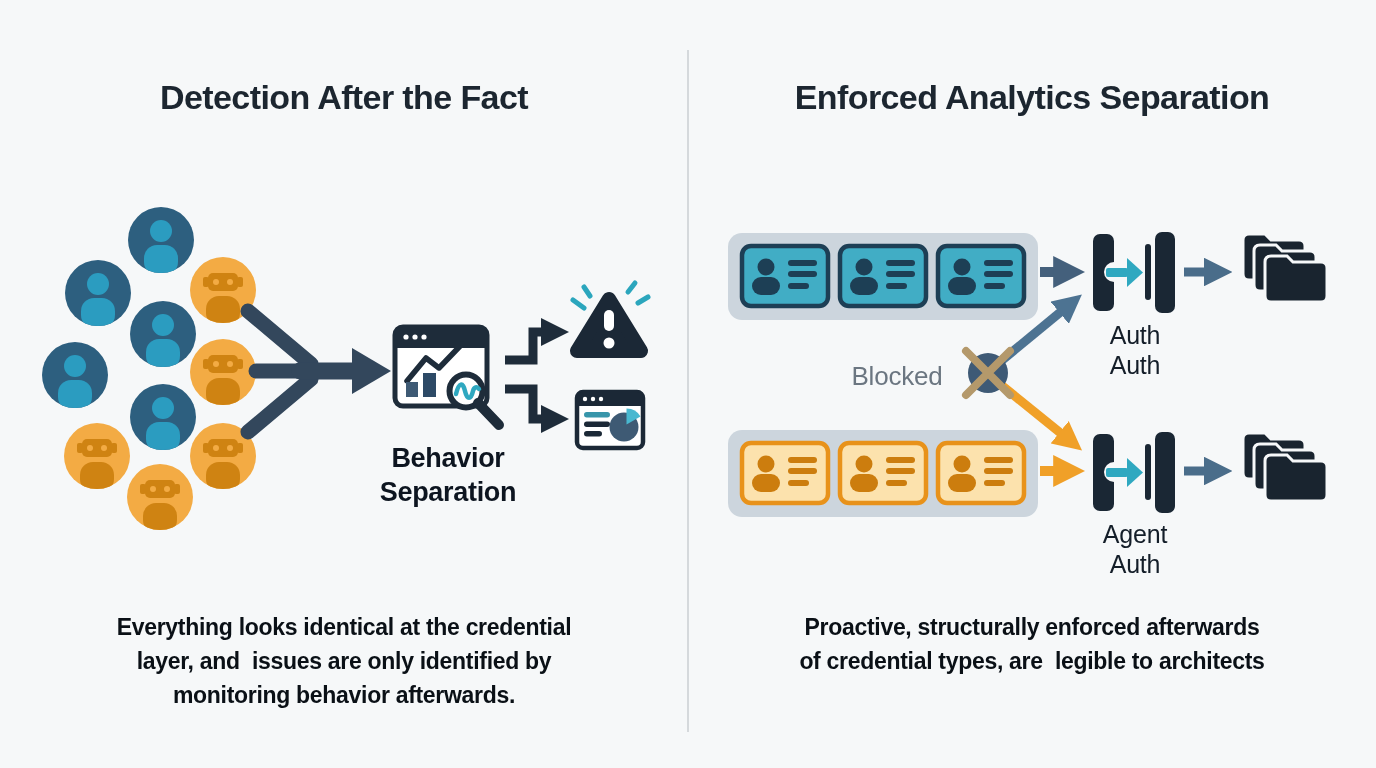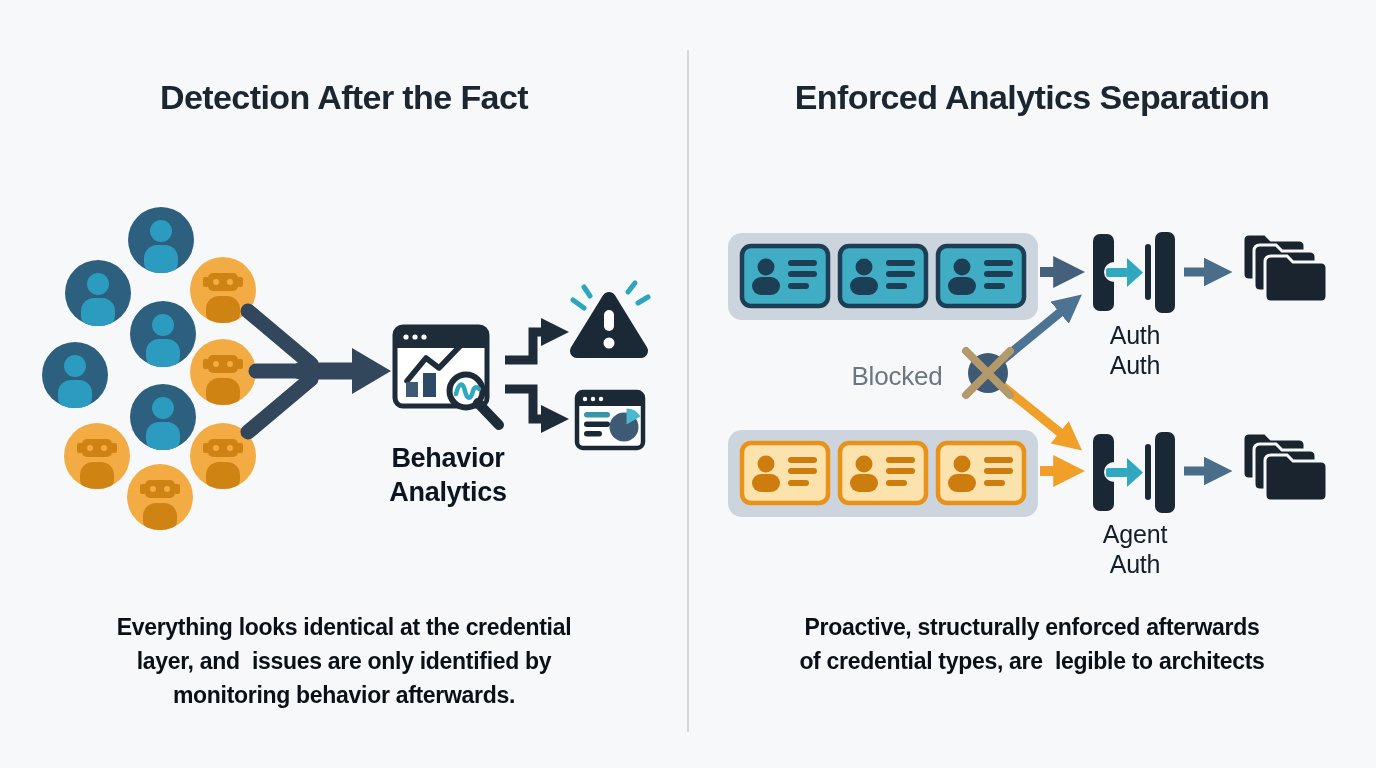"Analytics" div.caption-line { text: Analytics -> Separation }
